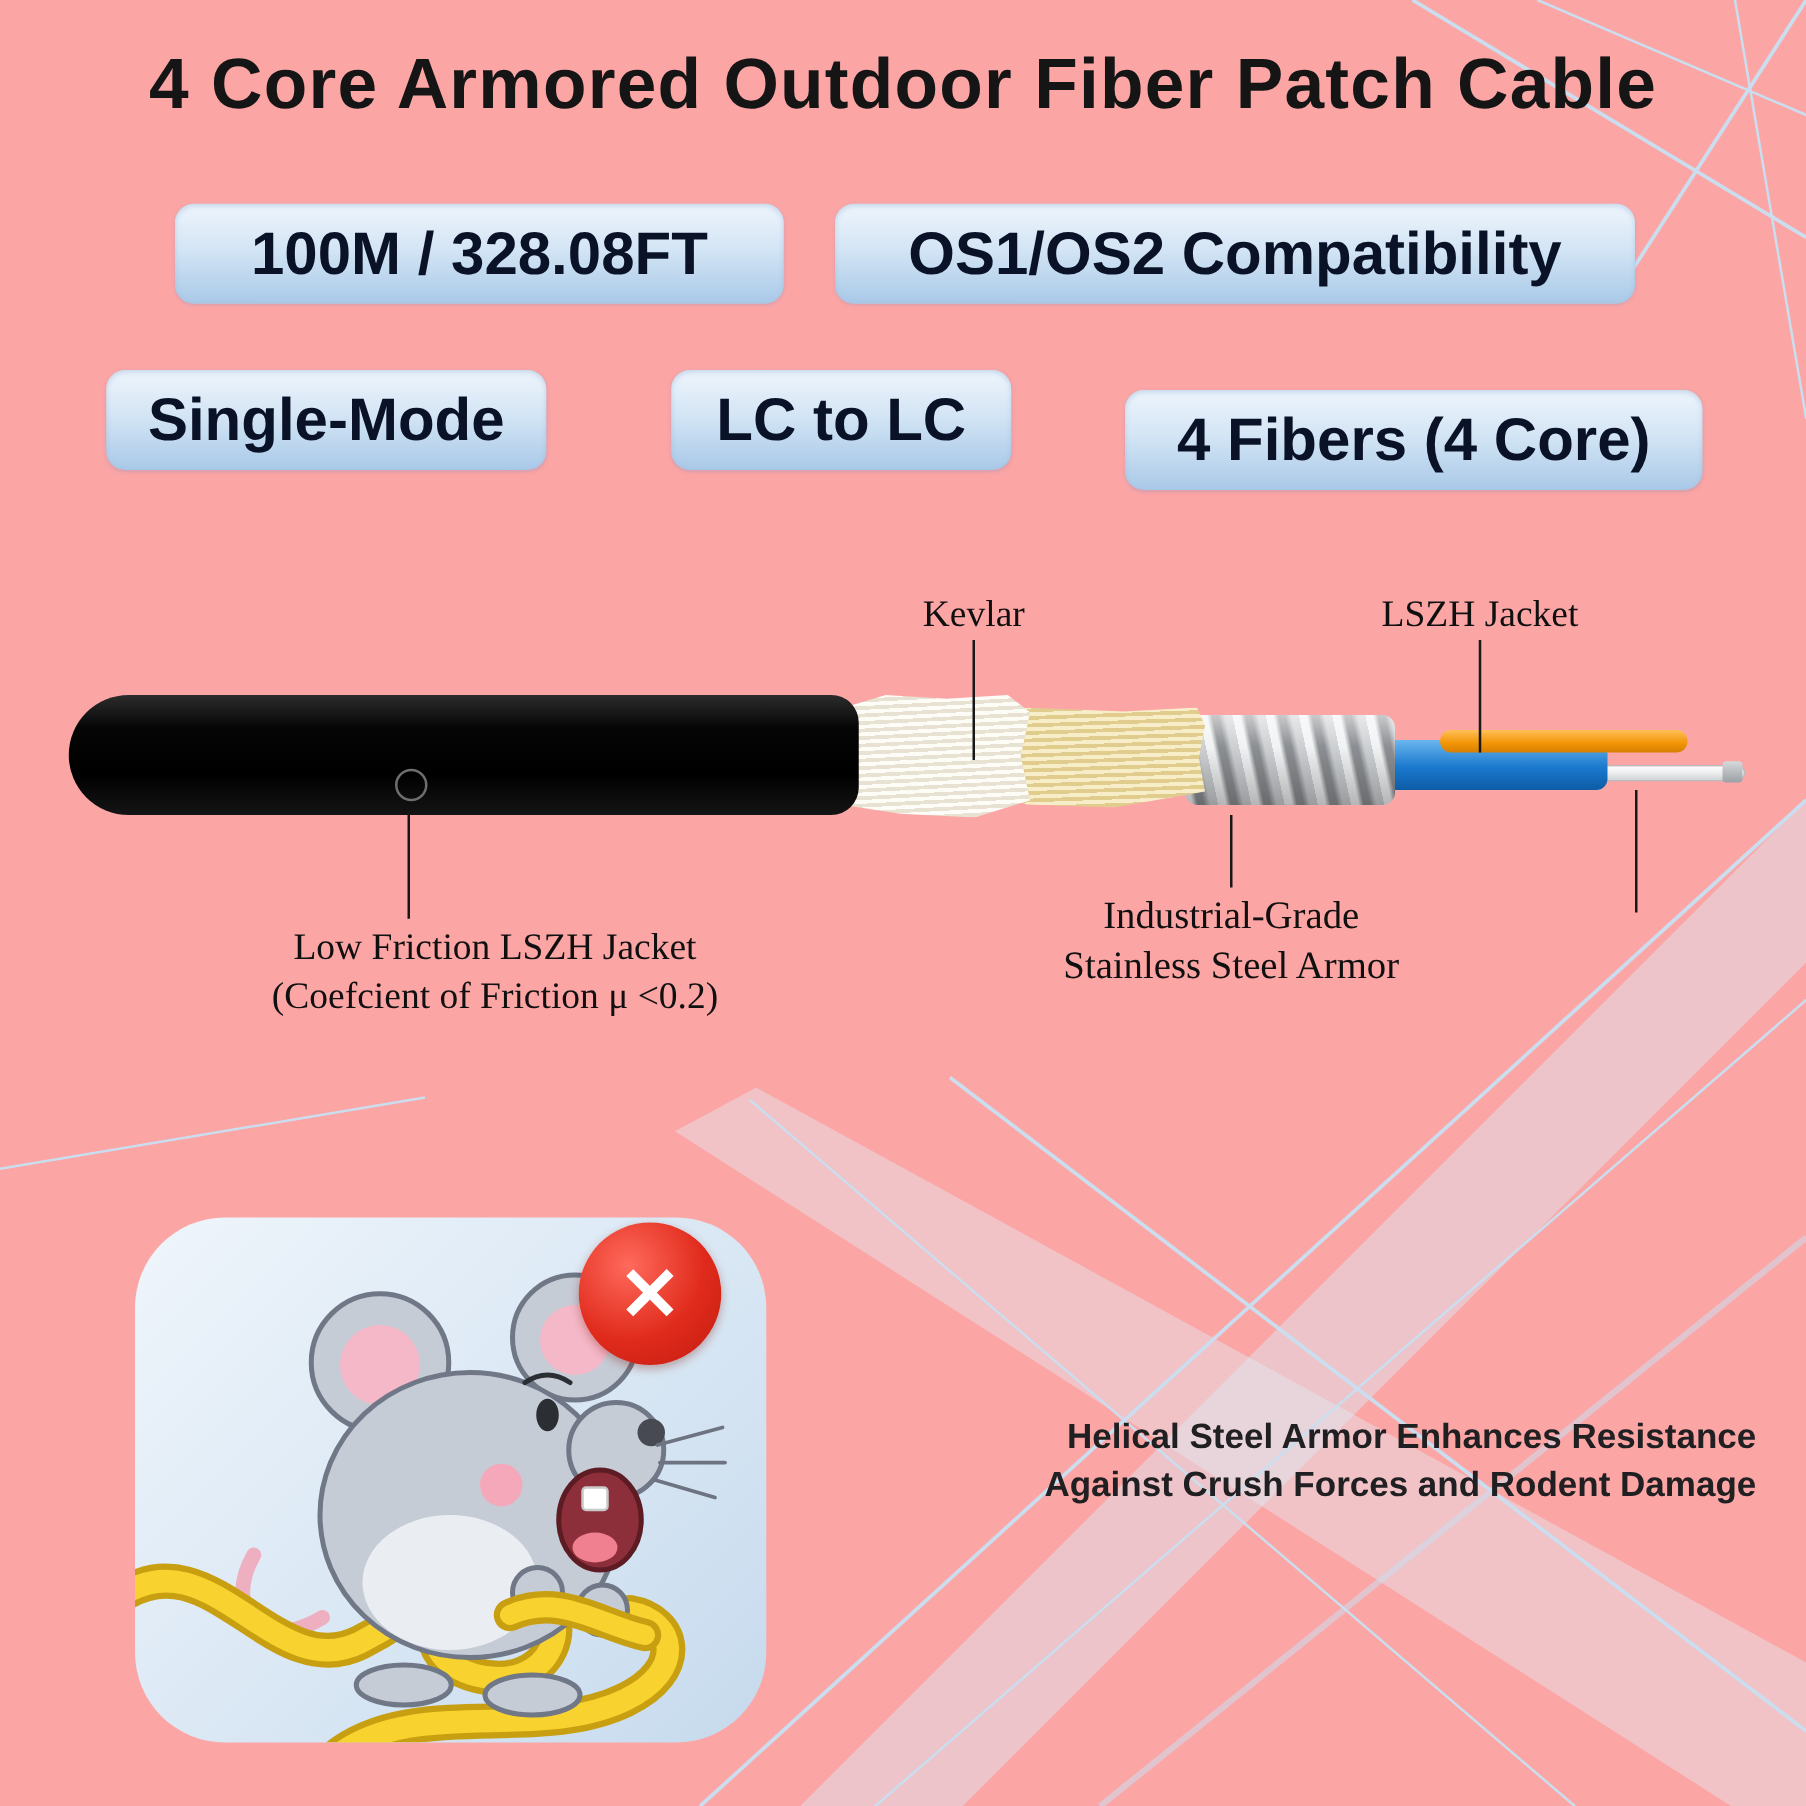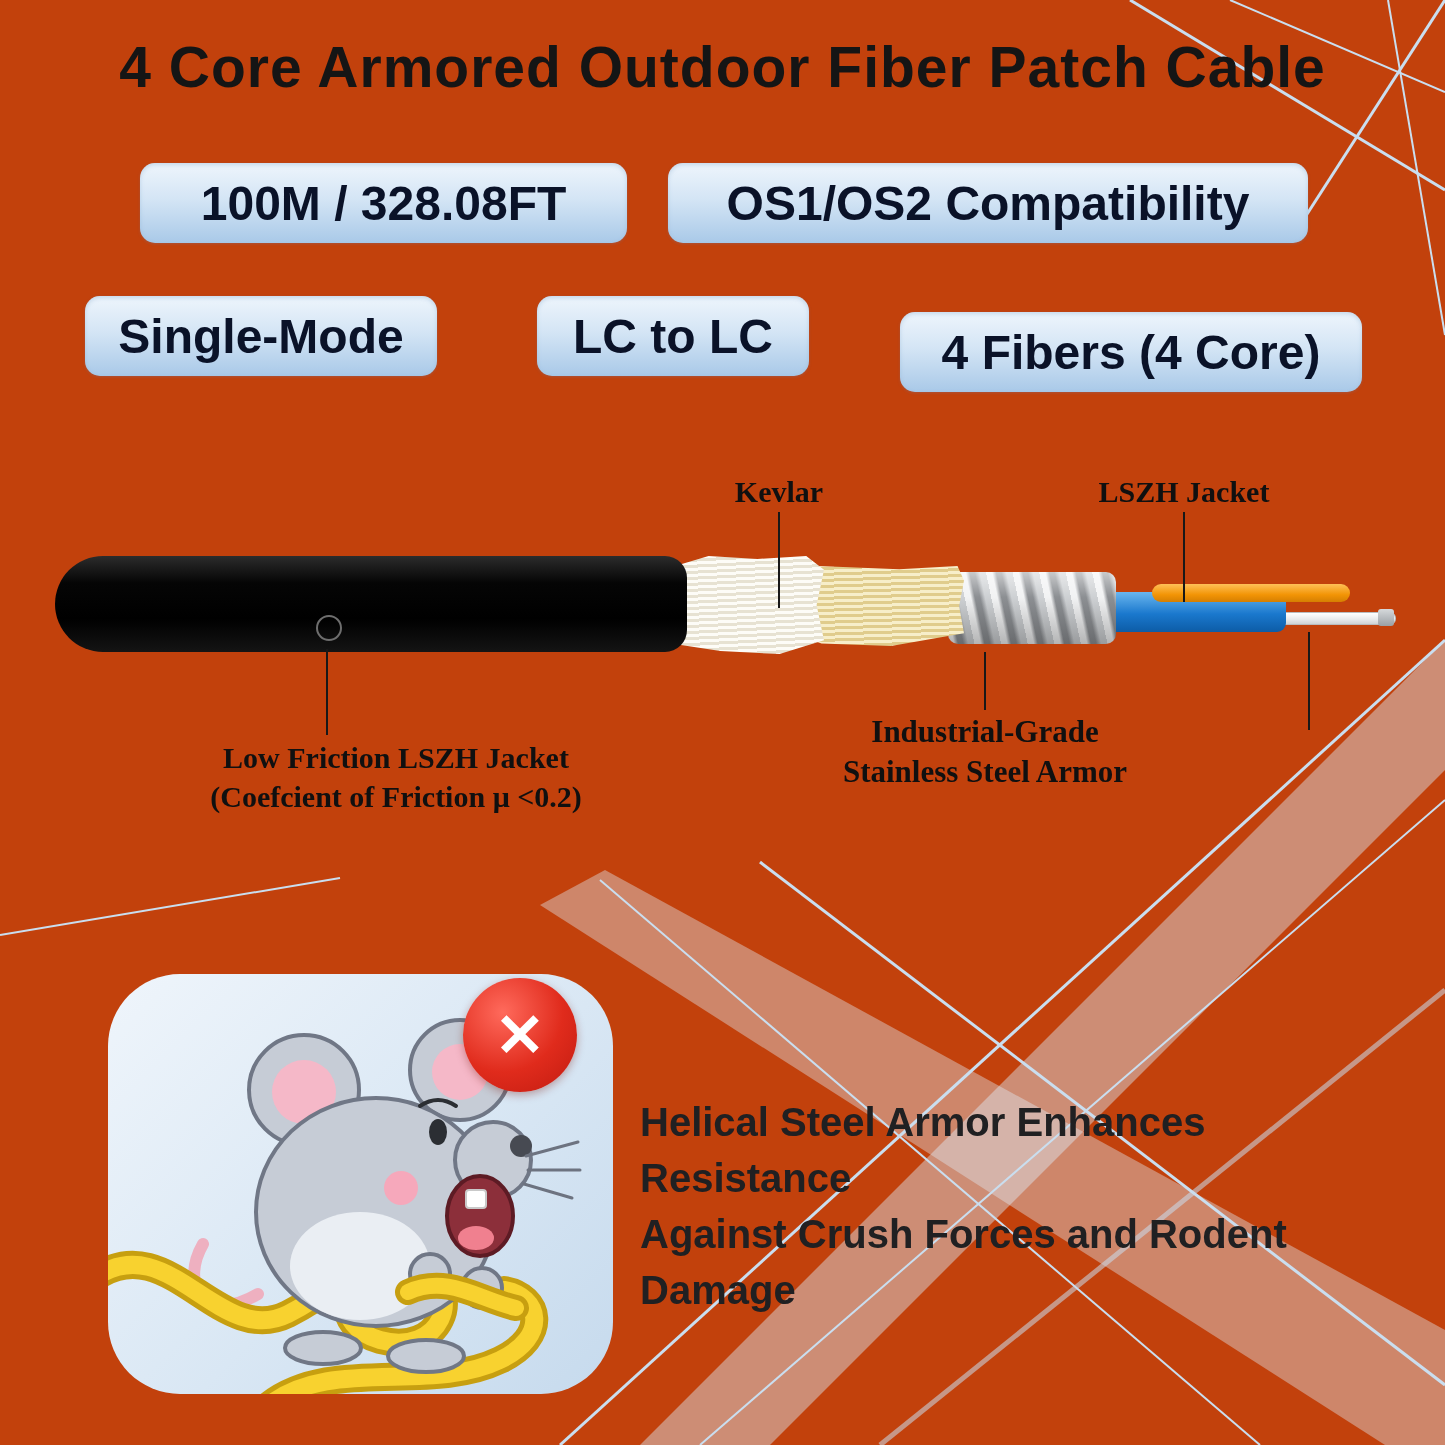"4 Core Armored Outdoor Fiber" .page { background: #c2410c -> #fca5a5 }
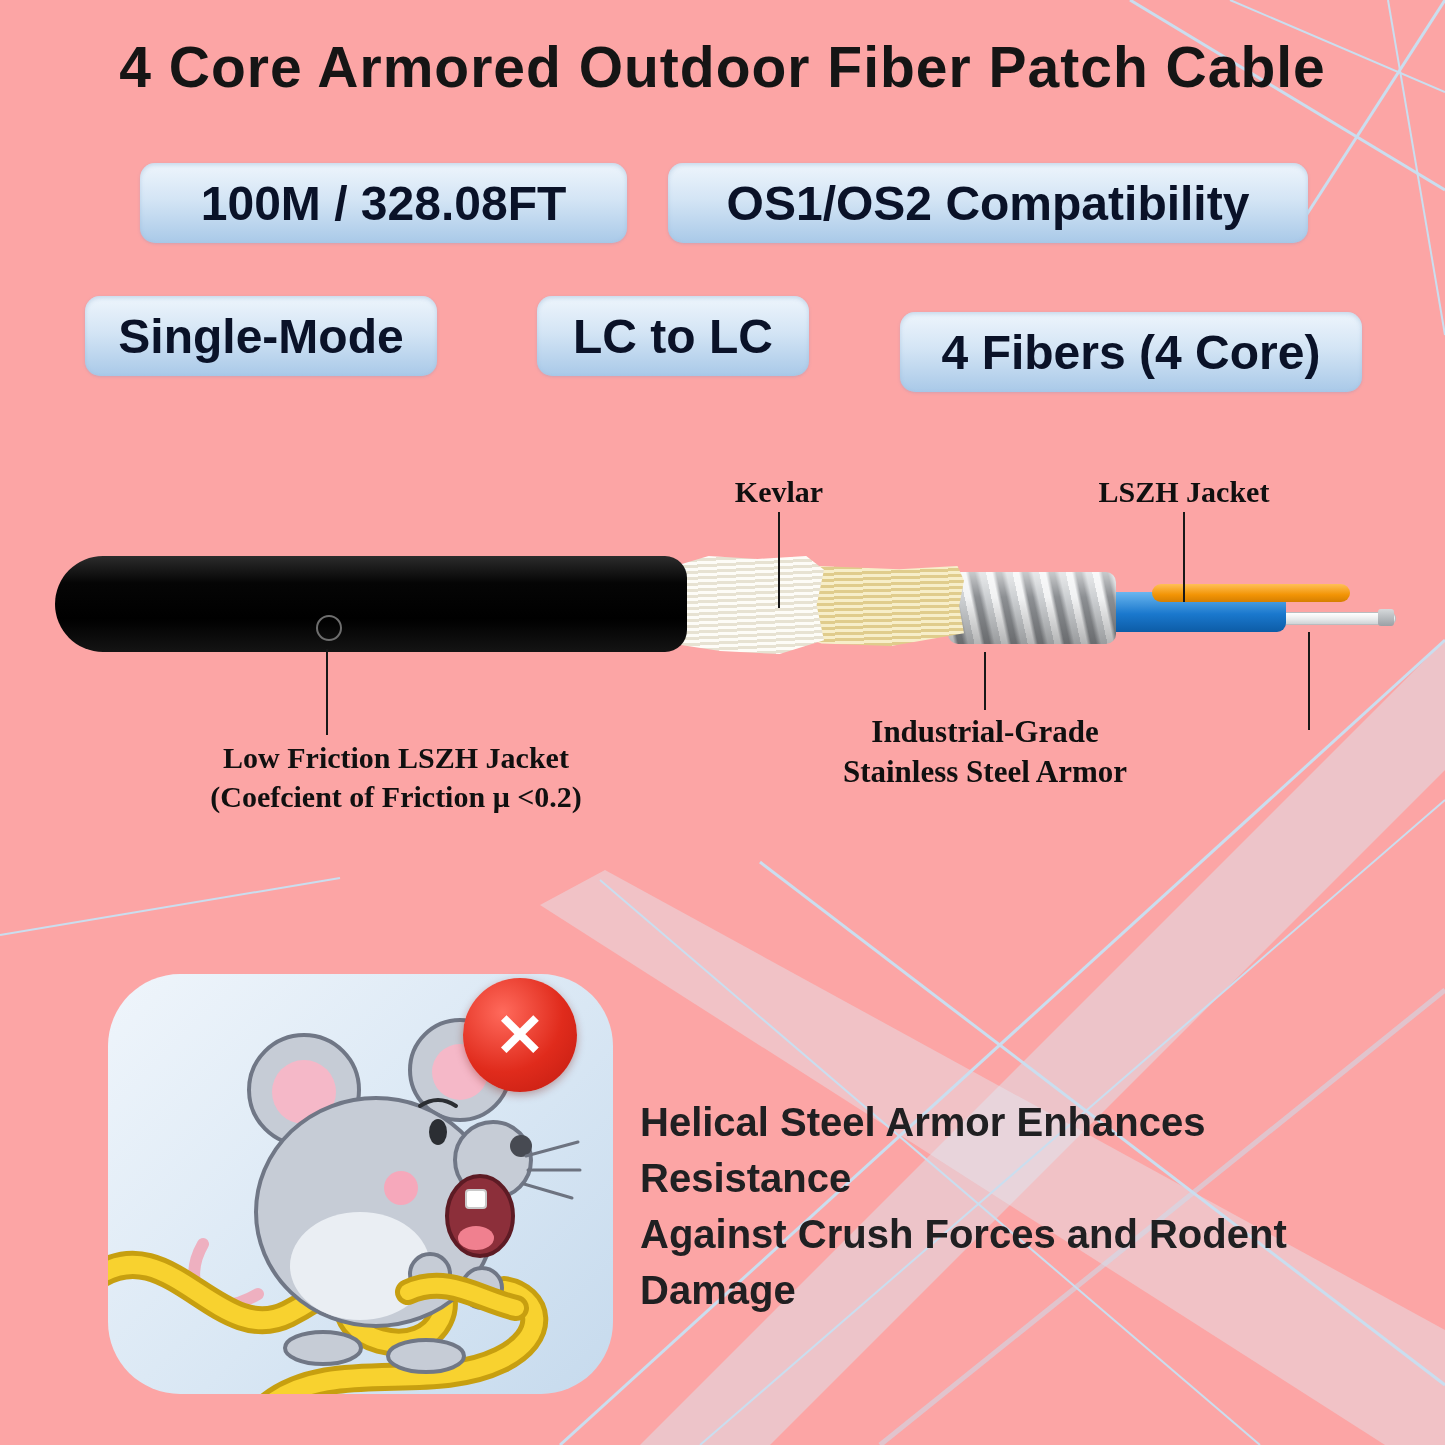"Kevlar" .callout { font-weight: 700 -> 400 }
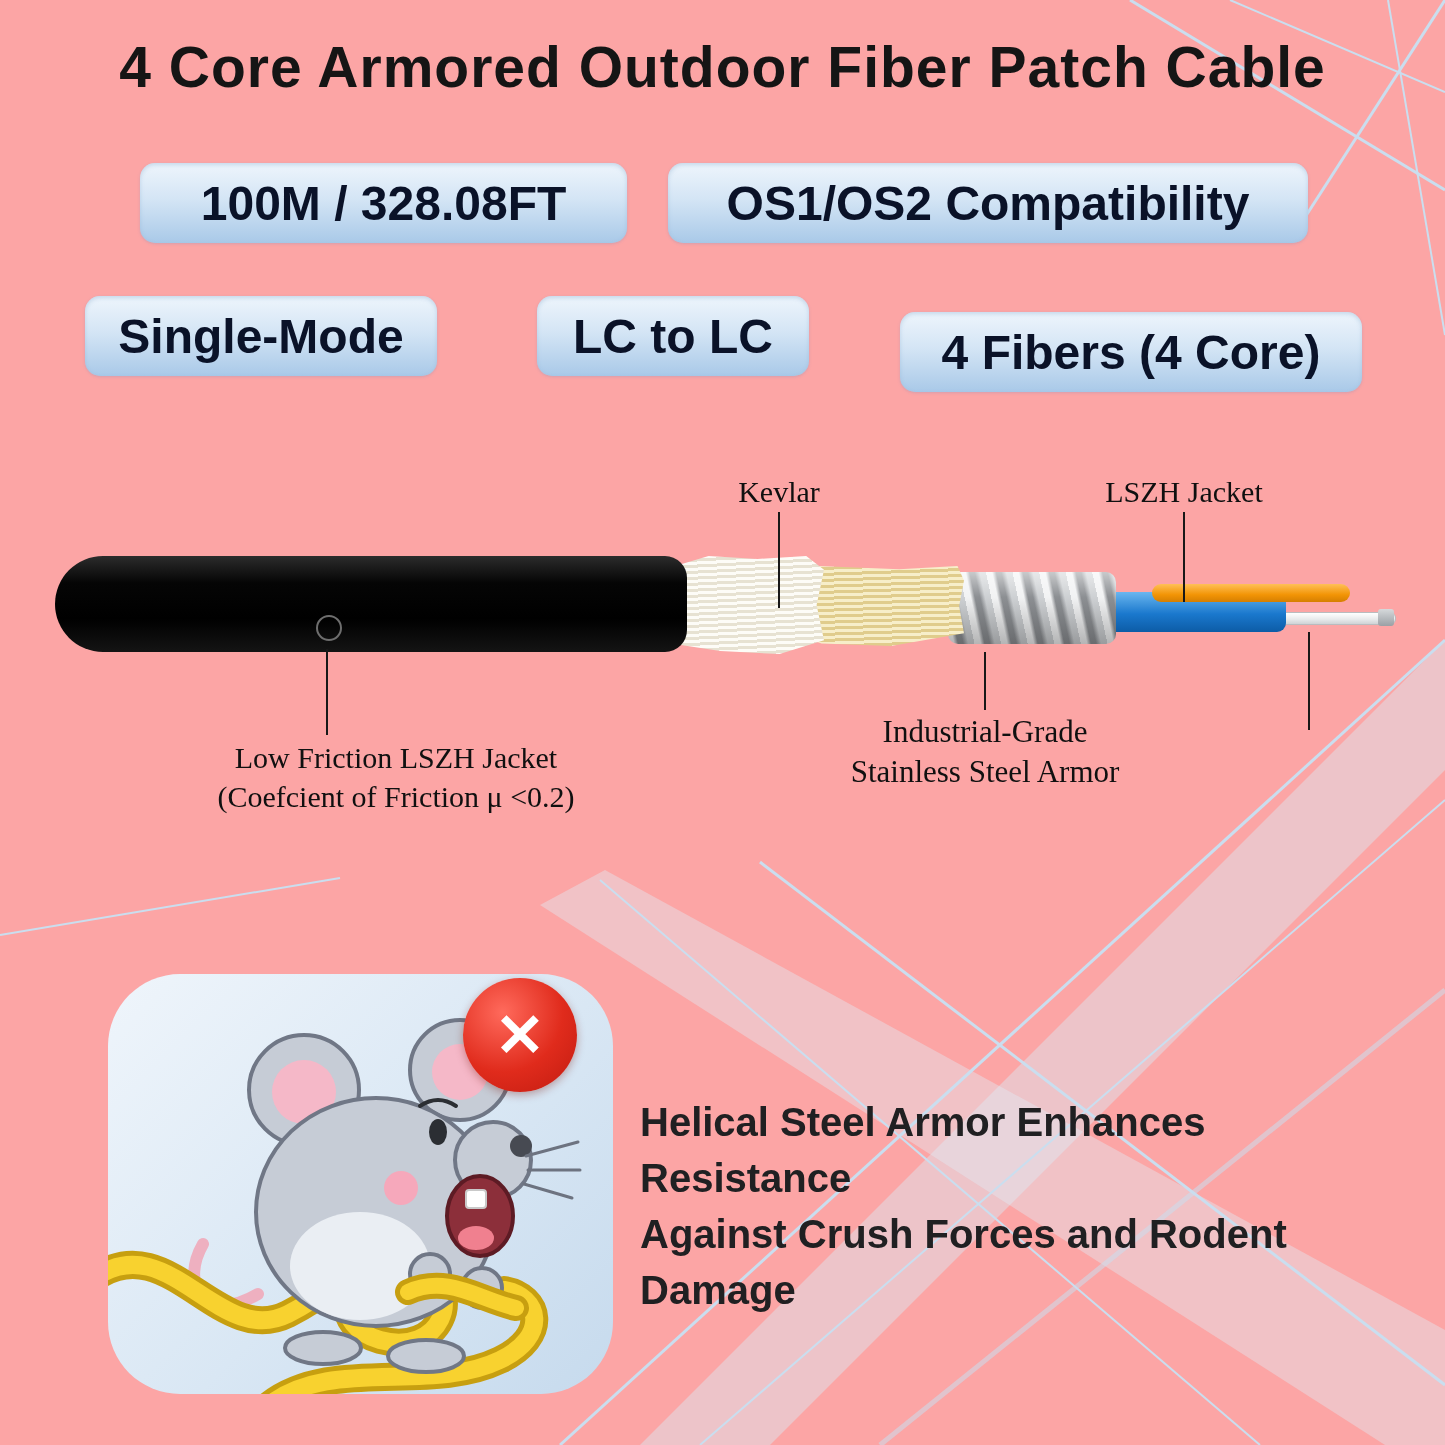"Helical Steel Armor Enhances Resistance" .note { font-size: 40px -> 28px; text-align: left -> right; top: 1094px -> 1129px }
